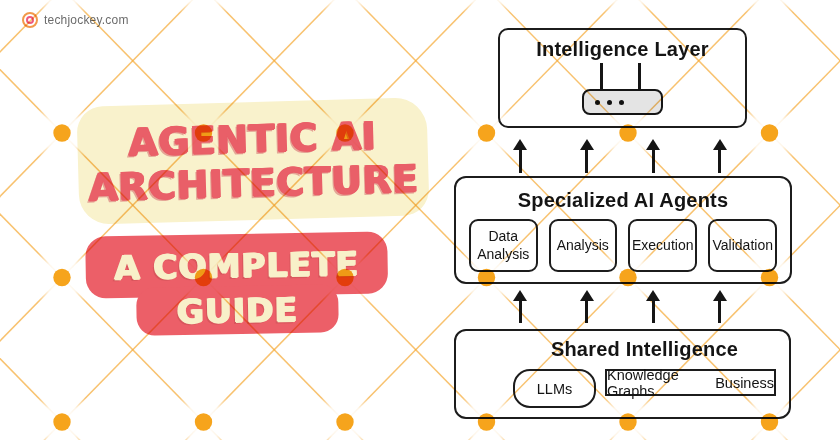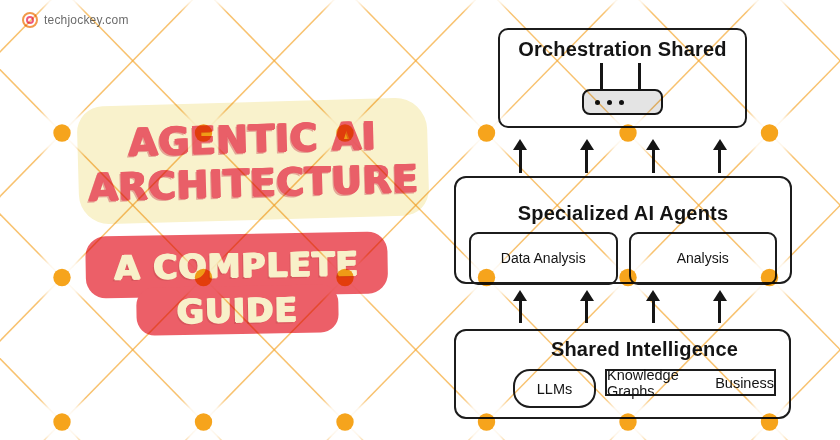"Orchestration Shared" div.dtitle { text: Orchestration Shared -> Intelligence Layer }
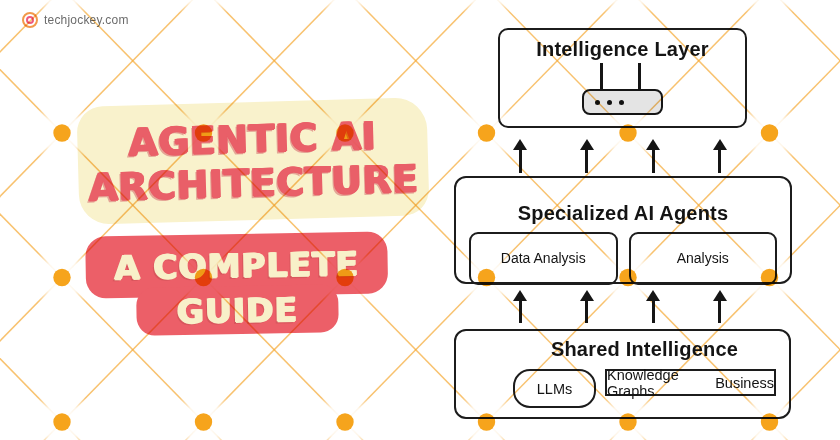"Specialized AI Agents" .agents .dtitle { margin-top: 24px -> 11px }
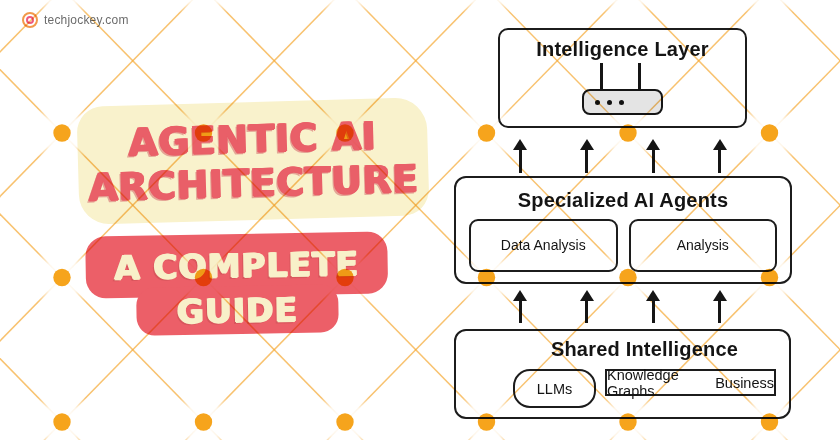"Execution" div.agent-box { html: none -> <div>Execution</div> }
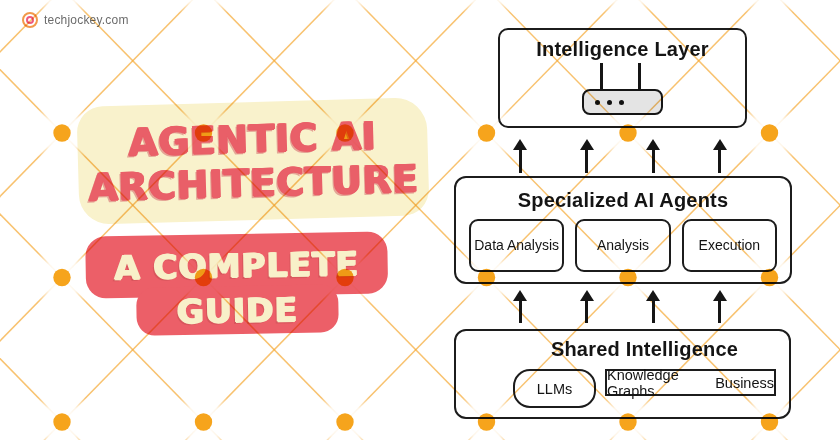"Validation" div.agent-box { html: none -> <div>Validation</div> }
